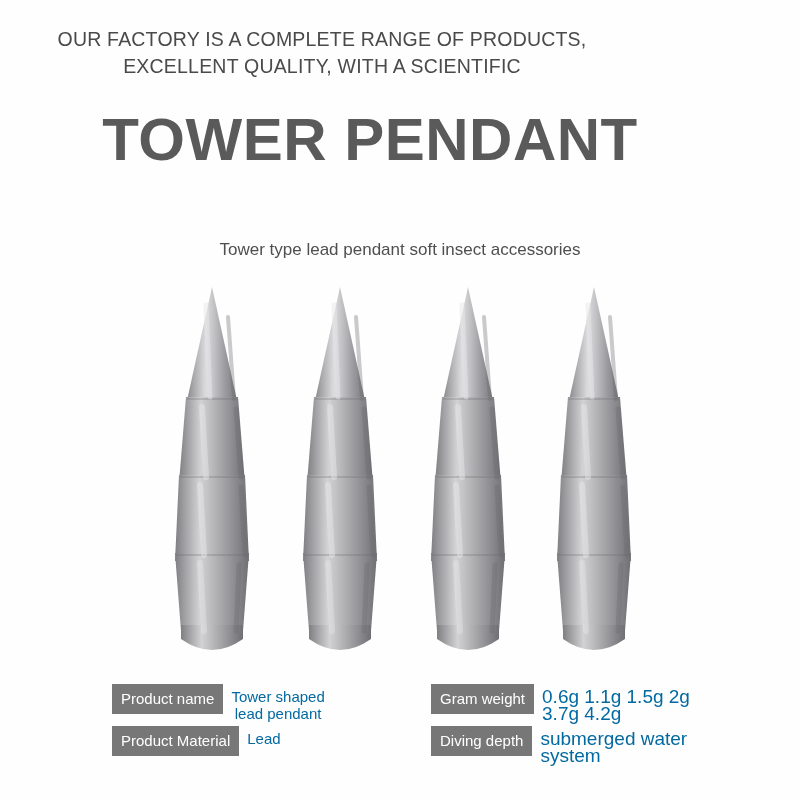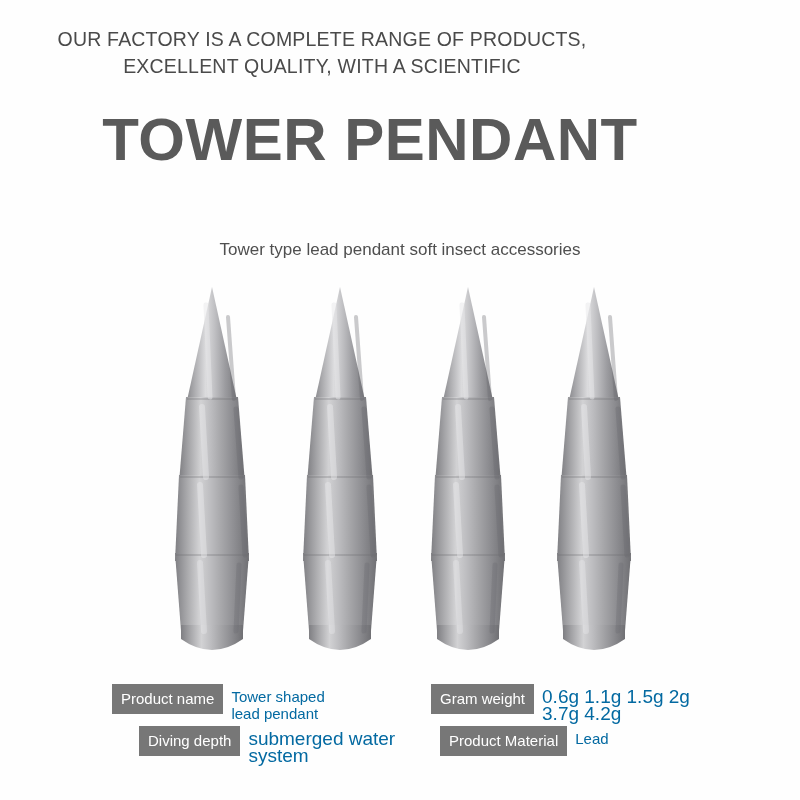"Product name" .col-left { text-align: none -> center }
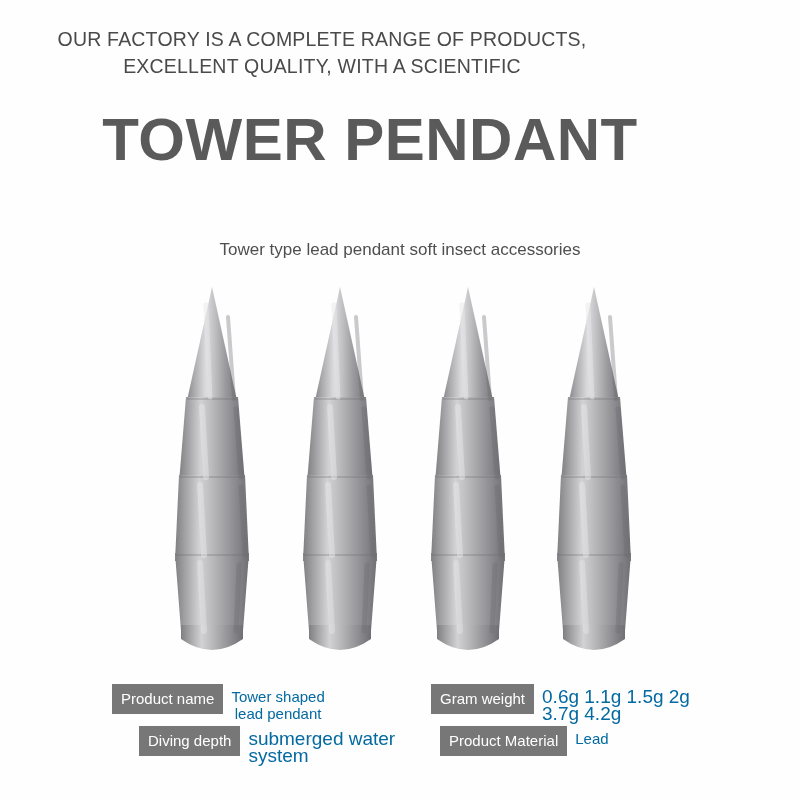"Diving depth" div.spec-cell { order: before "Product Material" -> after "Product Material" }
